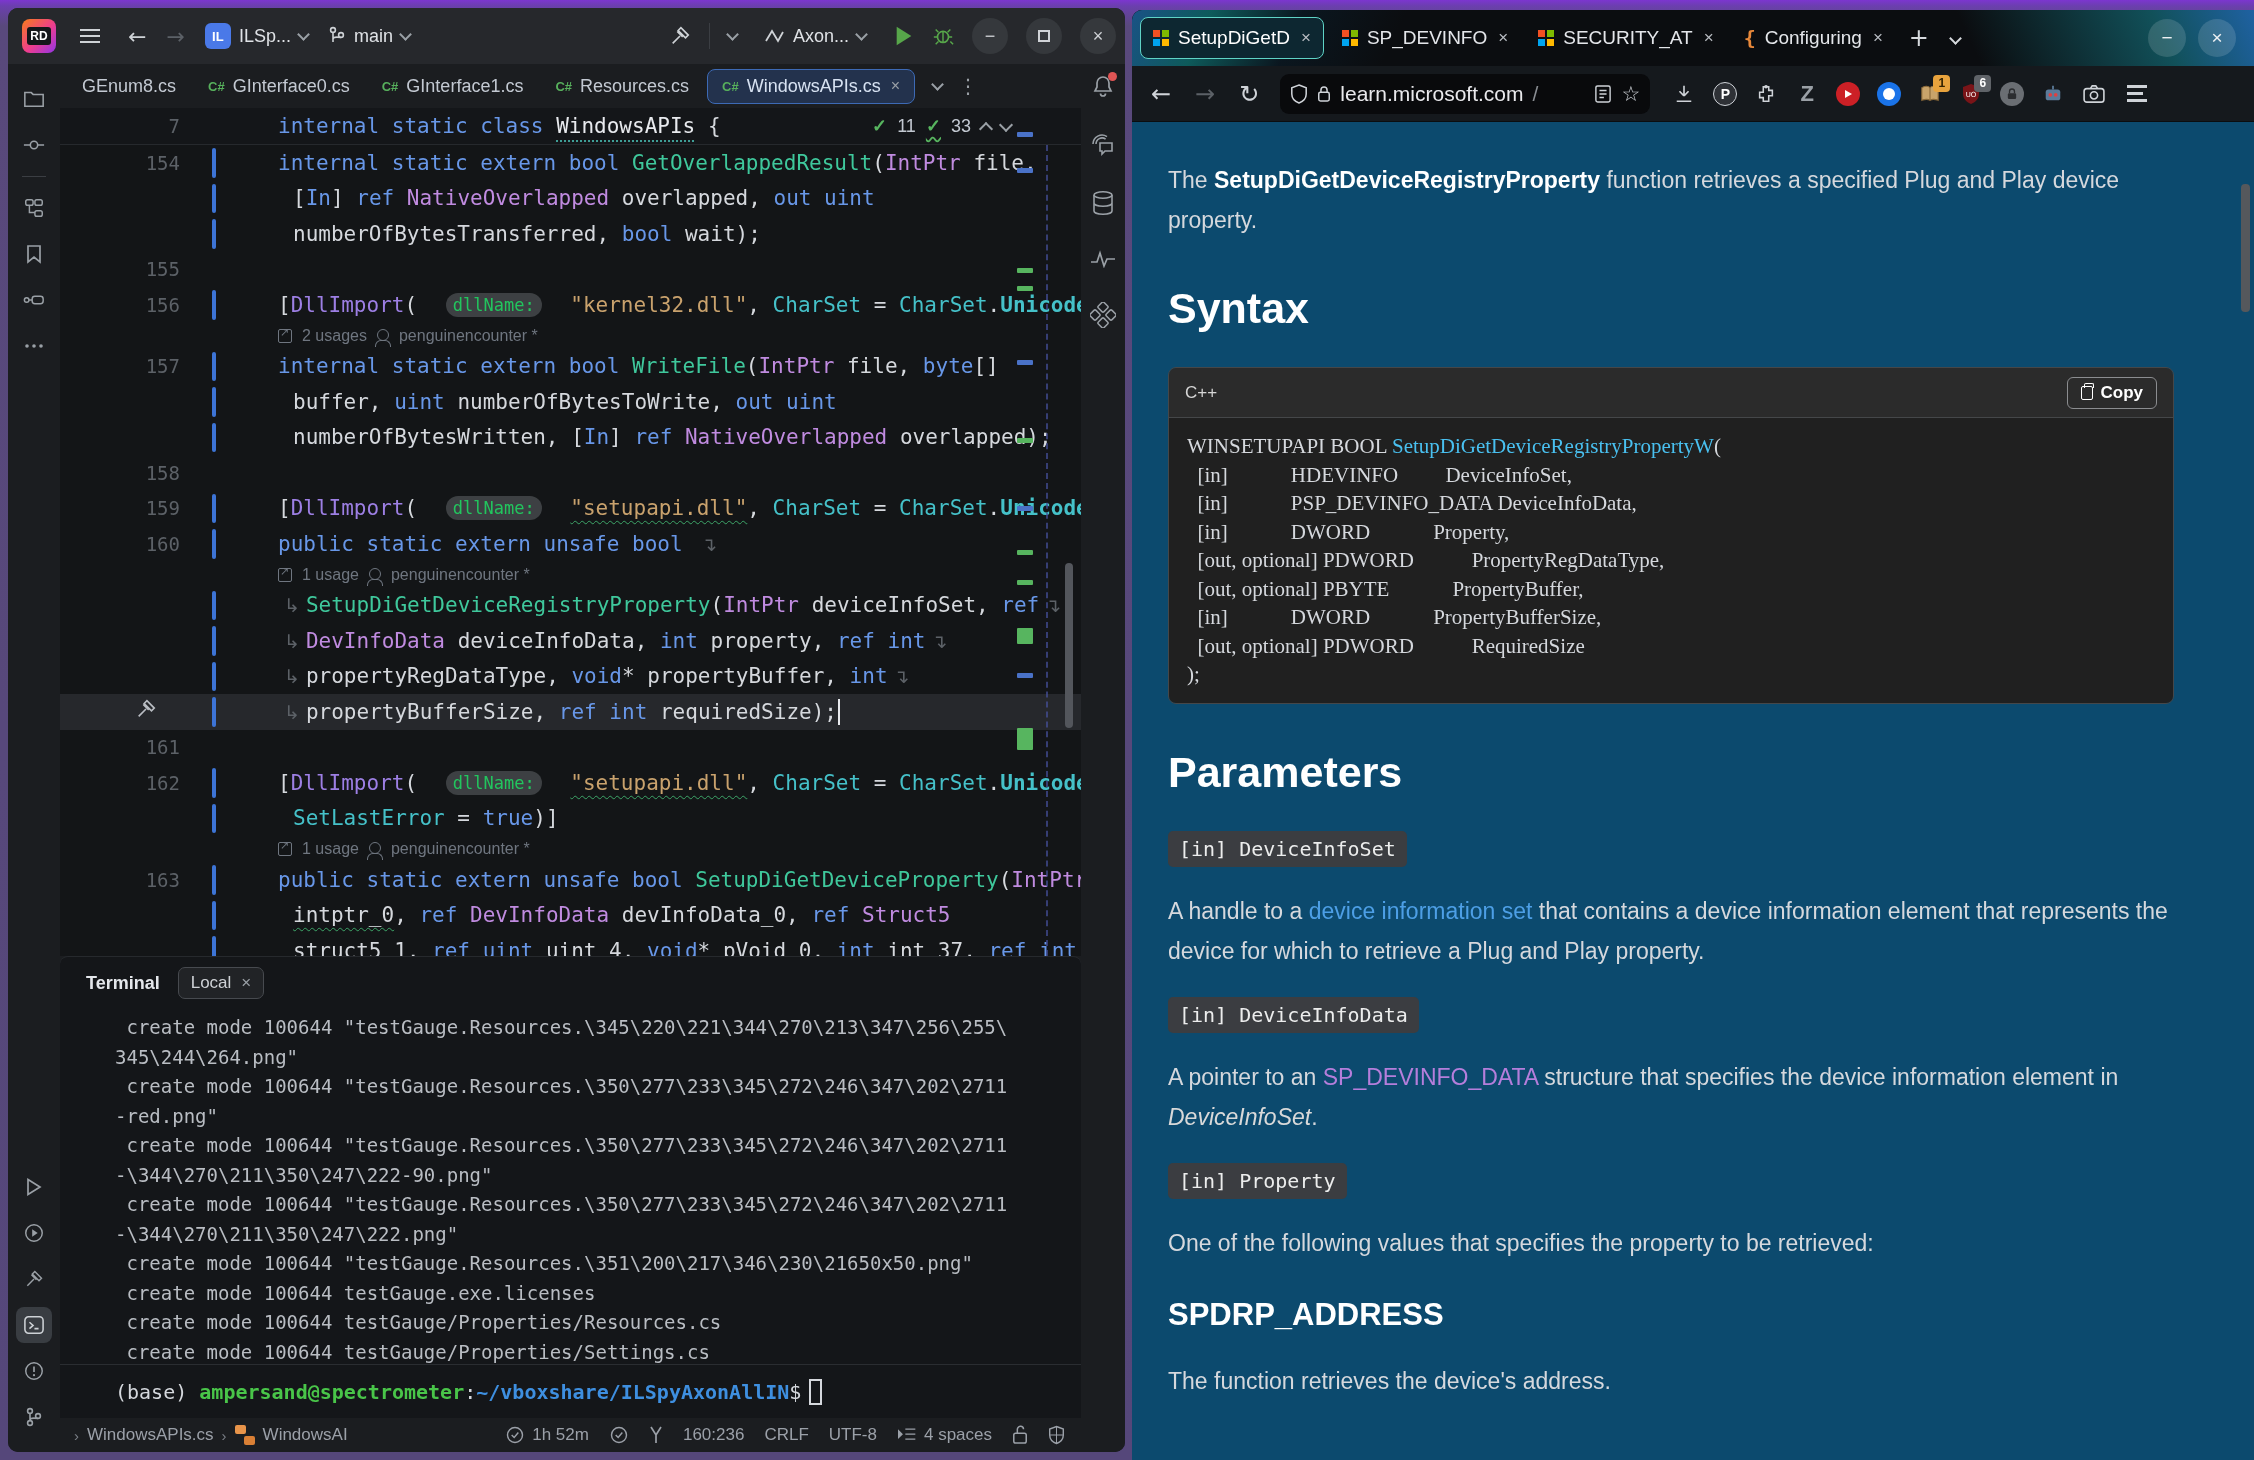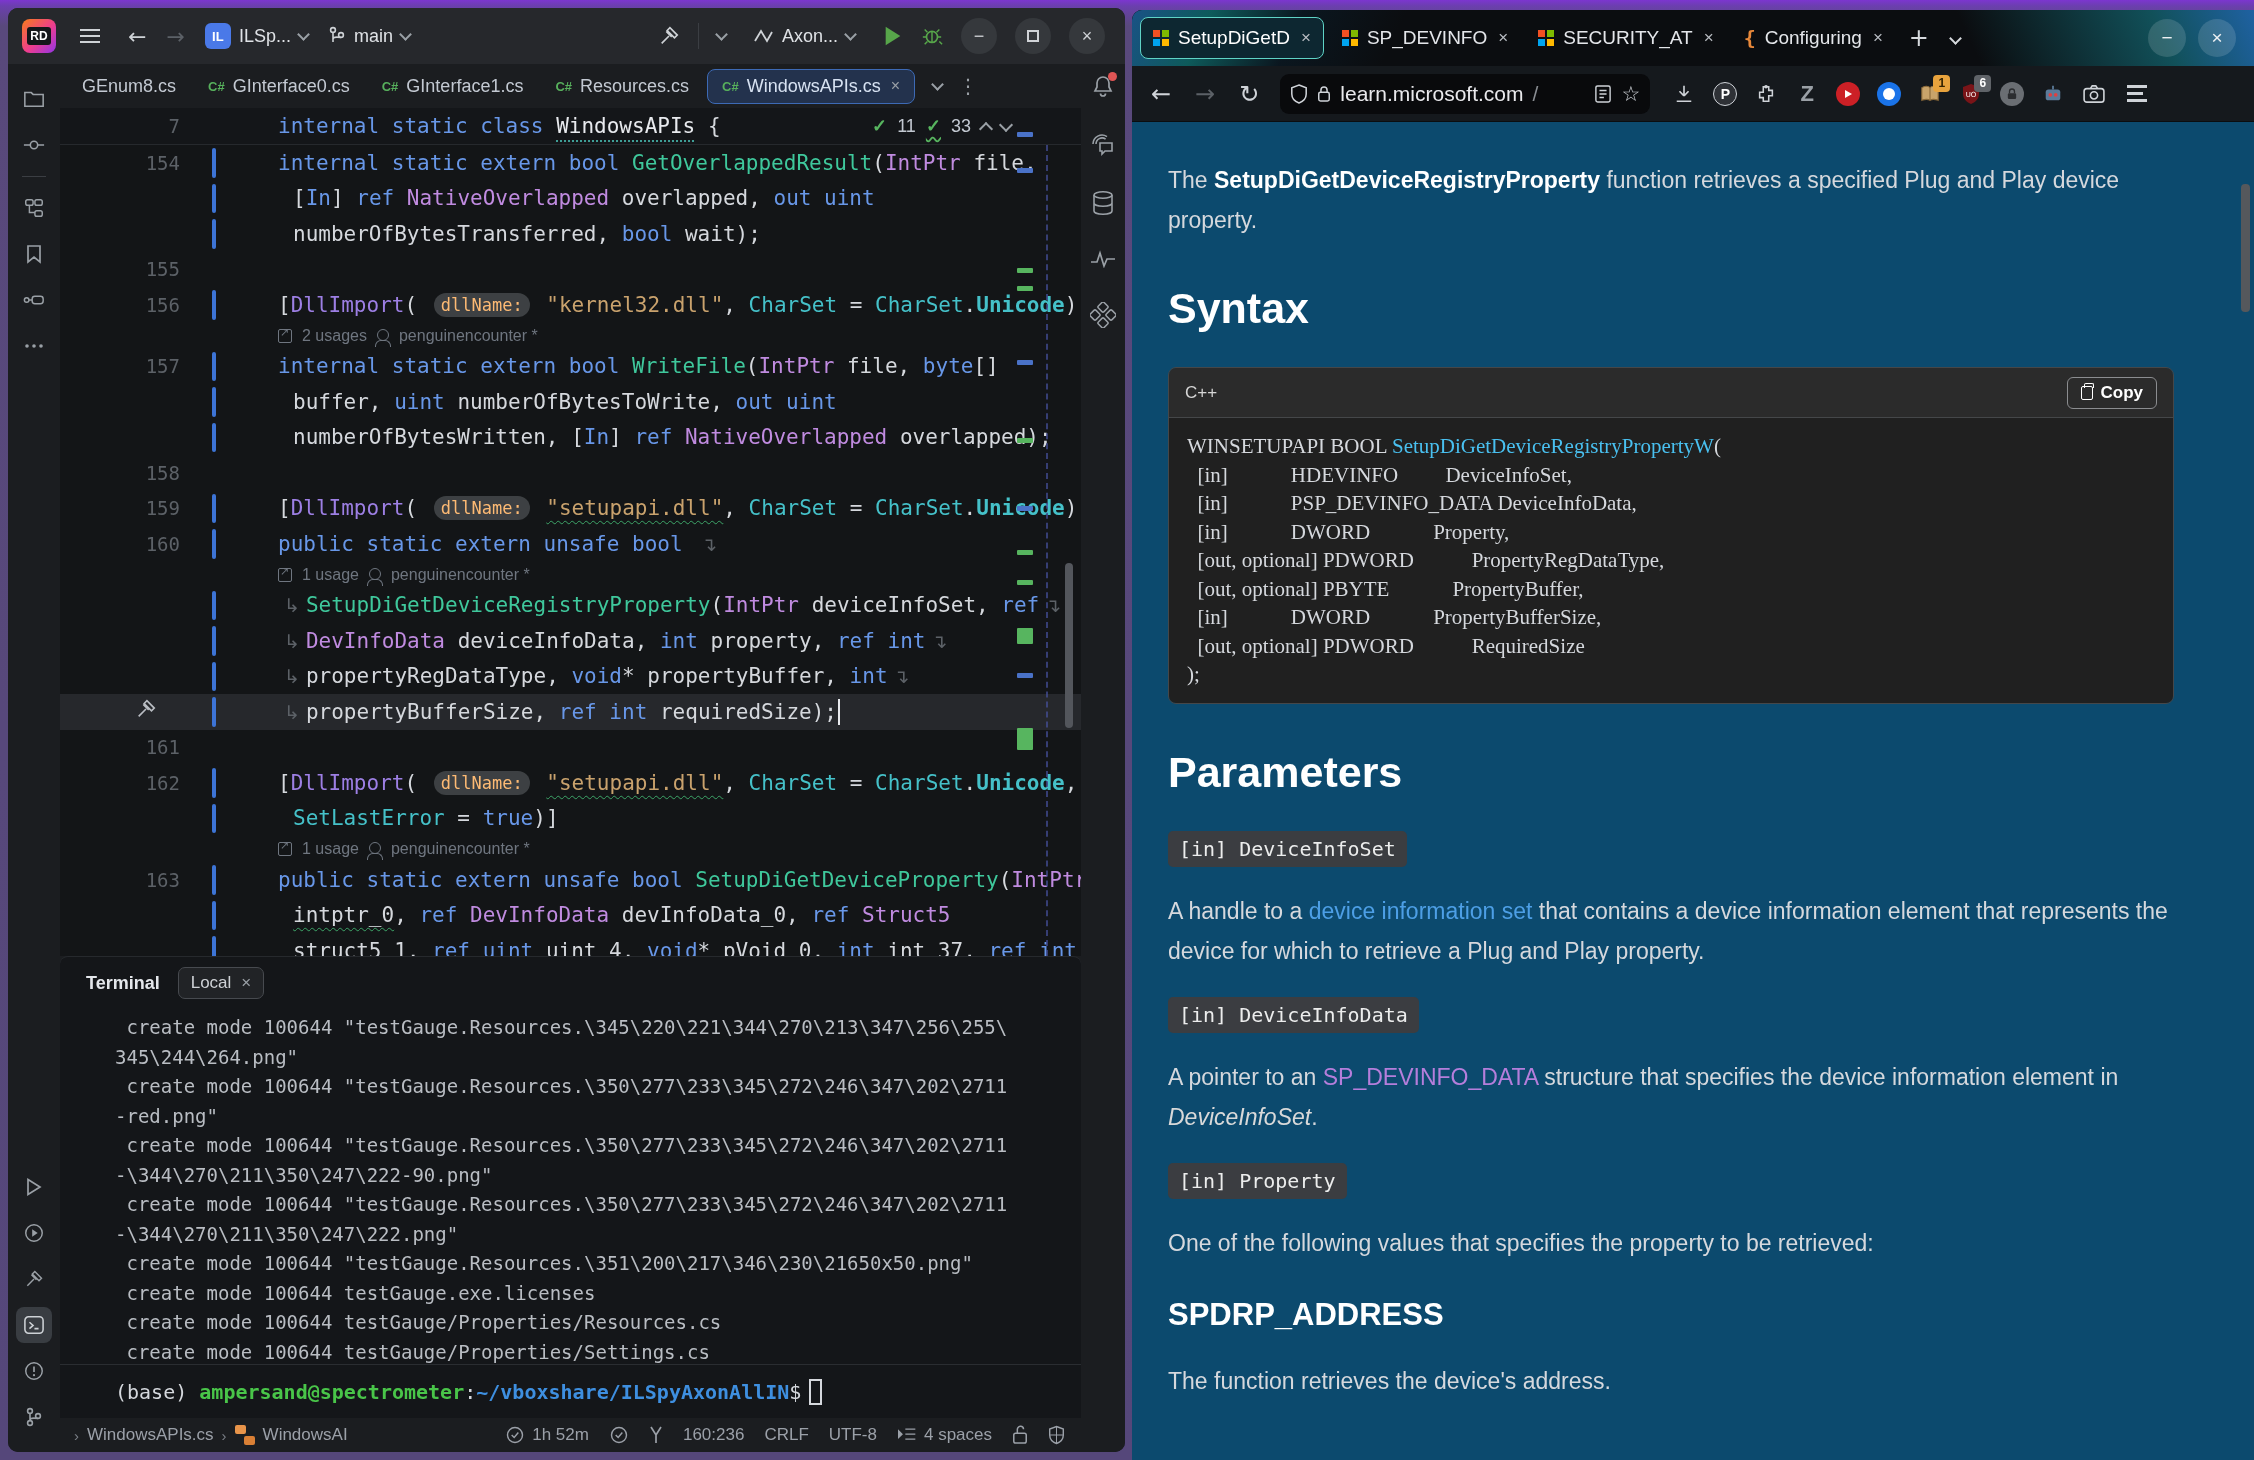"RD" .ide-titlebar { padding: 0 20px 0 14px -> 0 9px 0 14px }
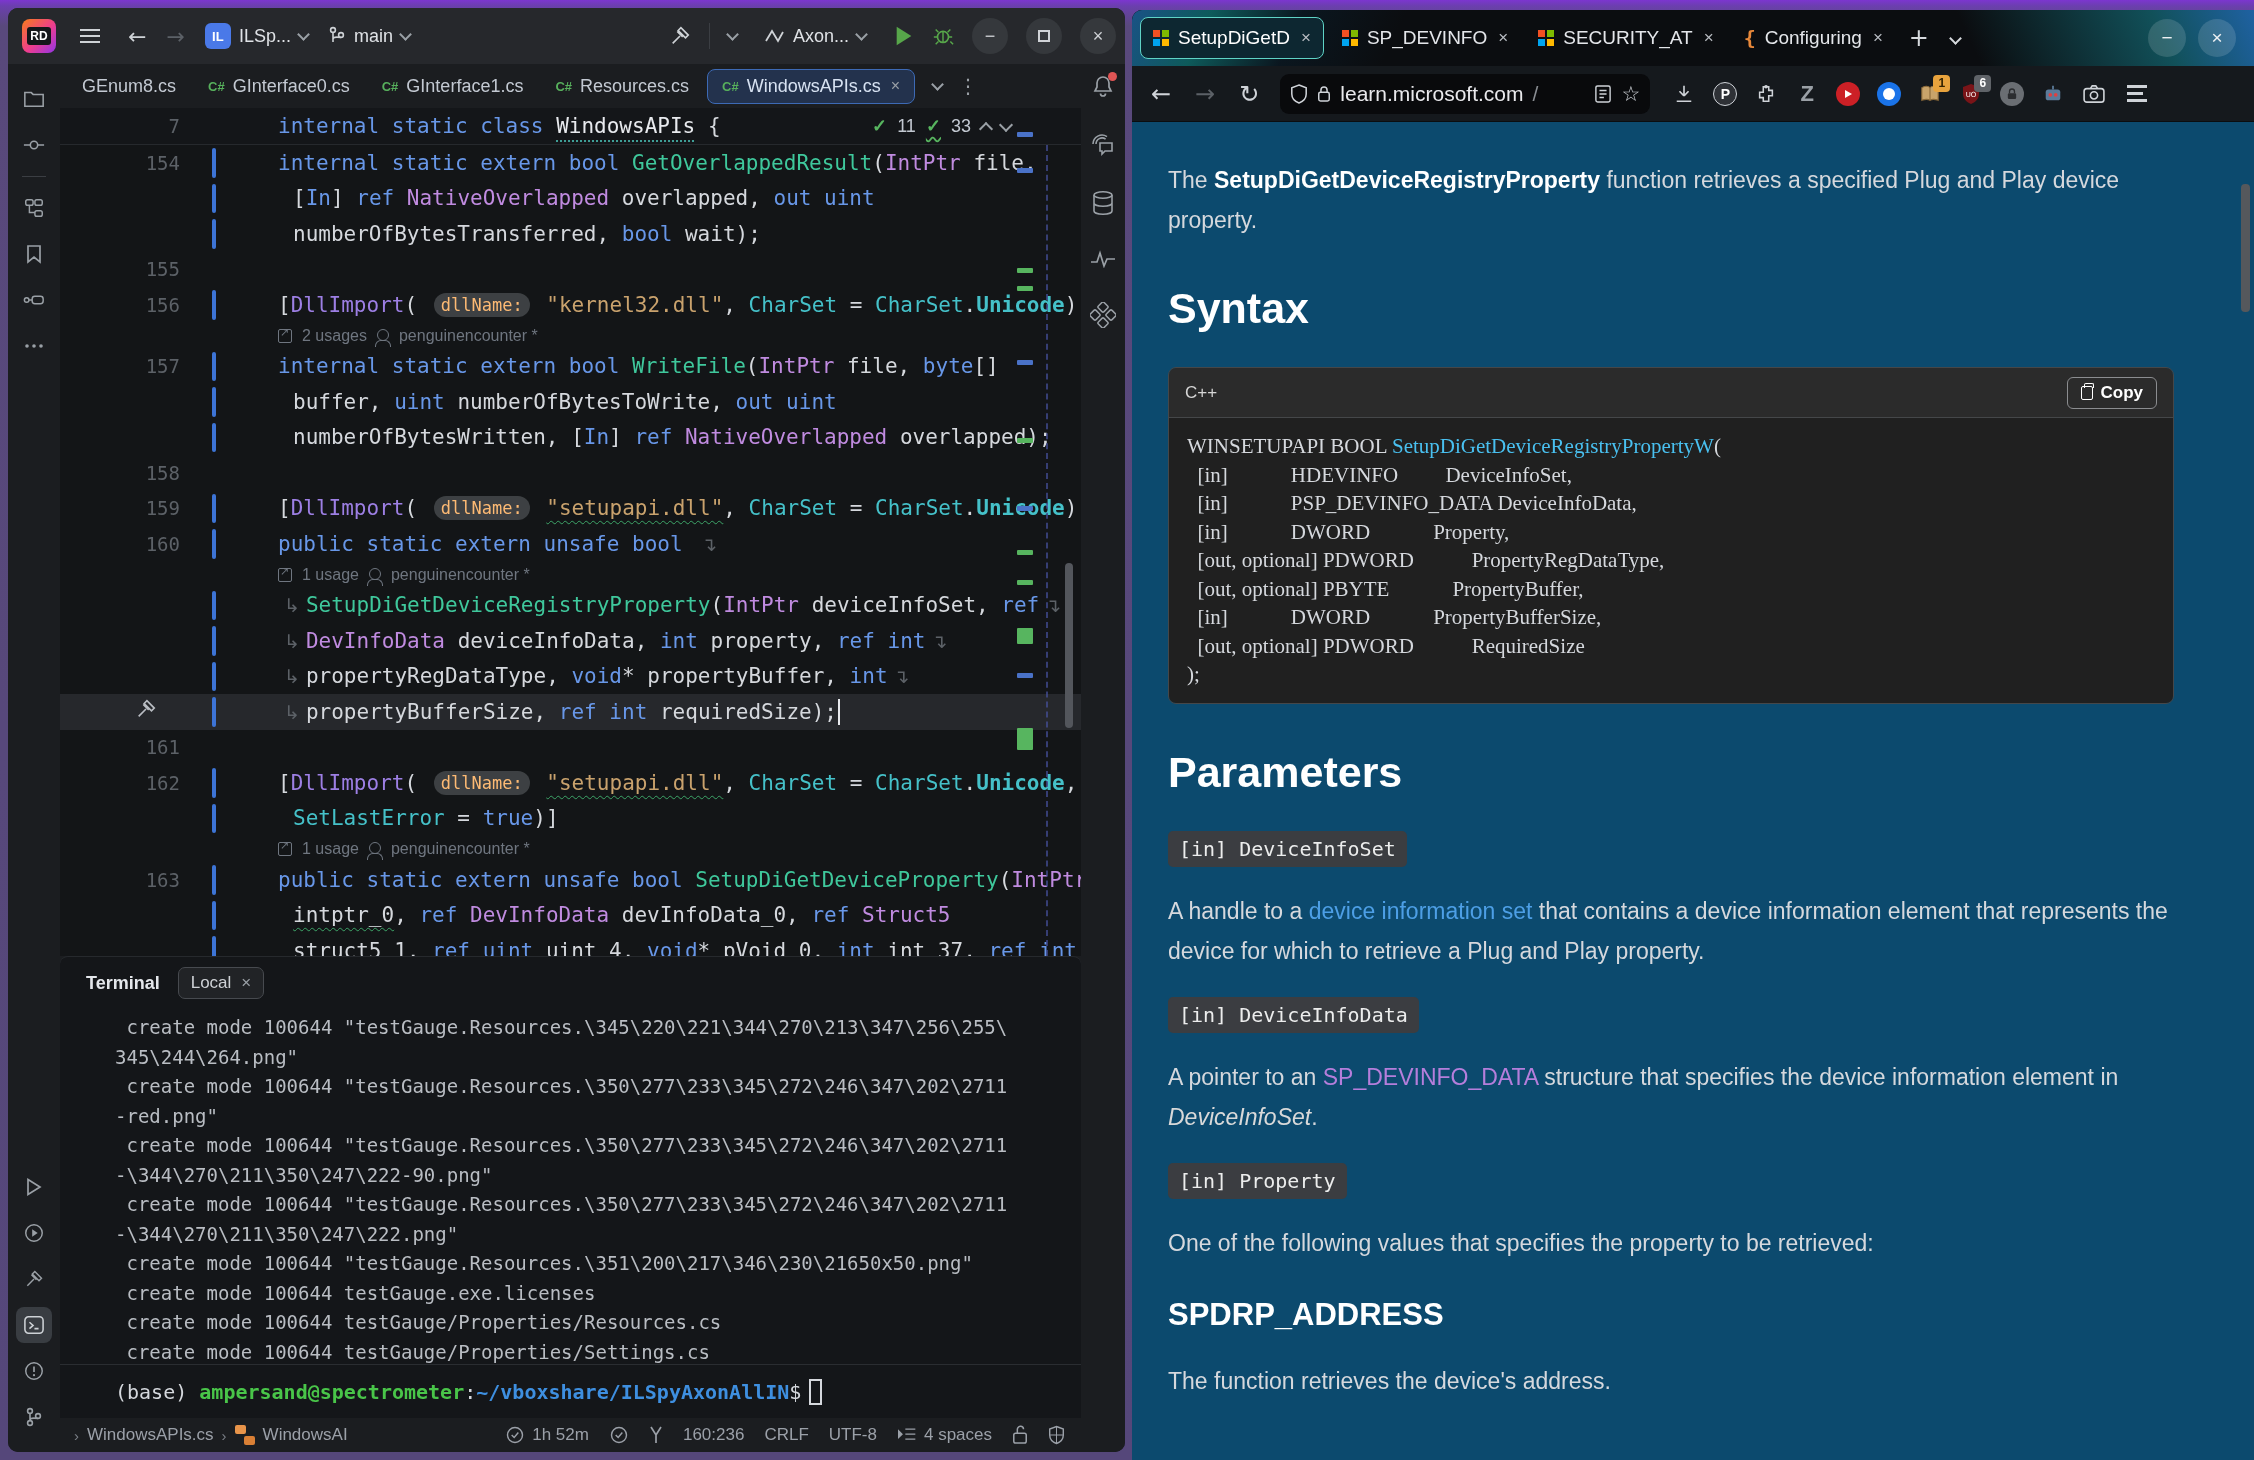"dllName:" .thint { color: #fdba74 -> #22c55e; margin: 0 4px -> 0 16px }
